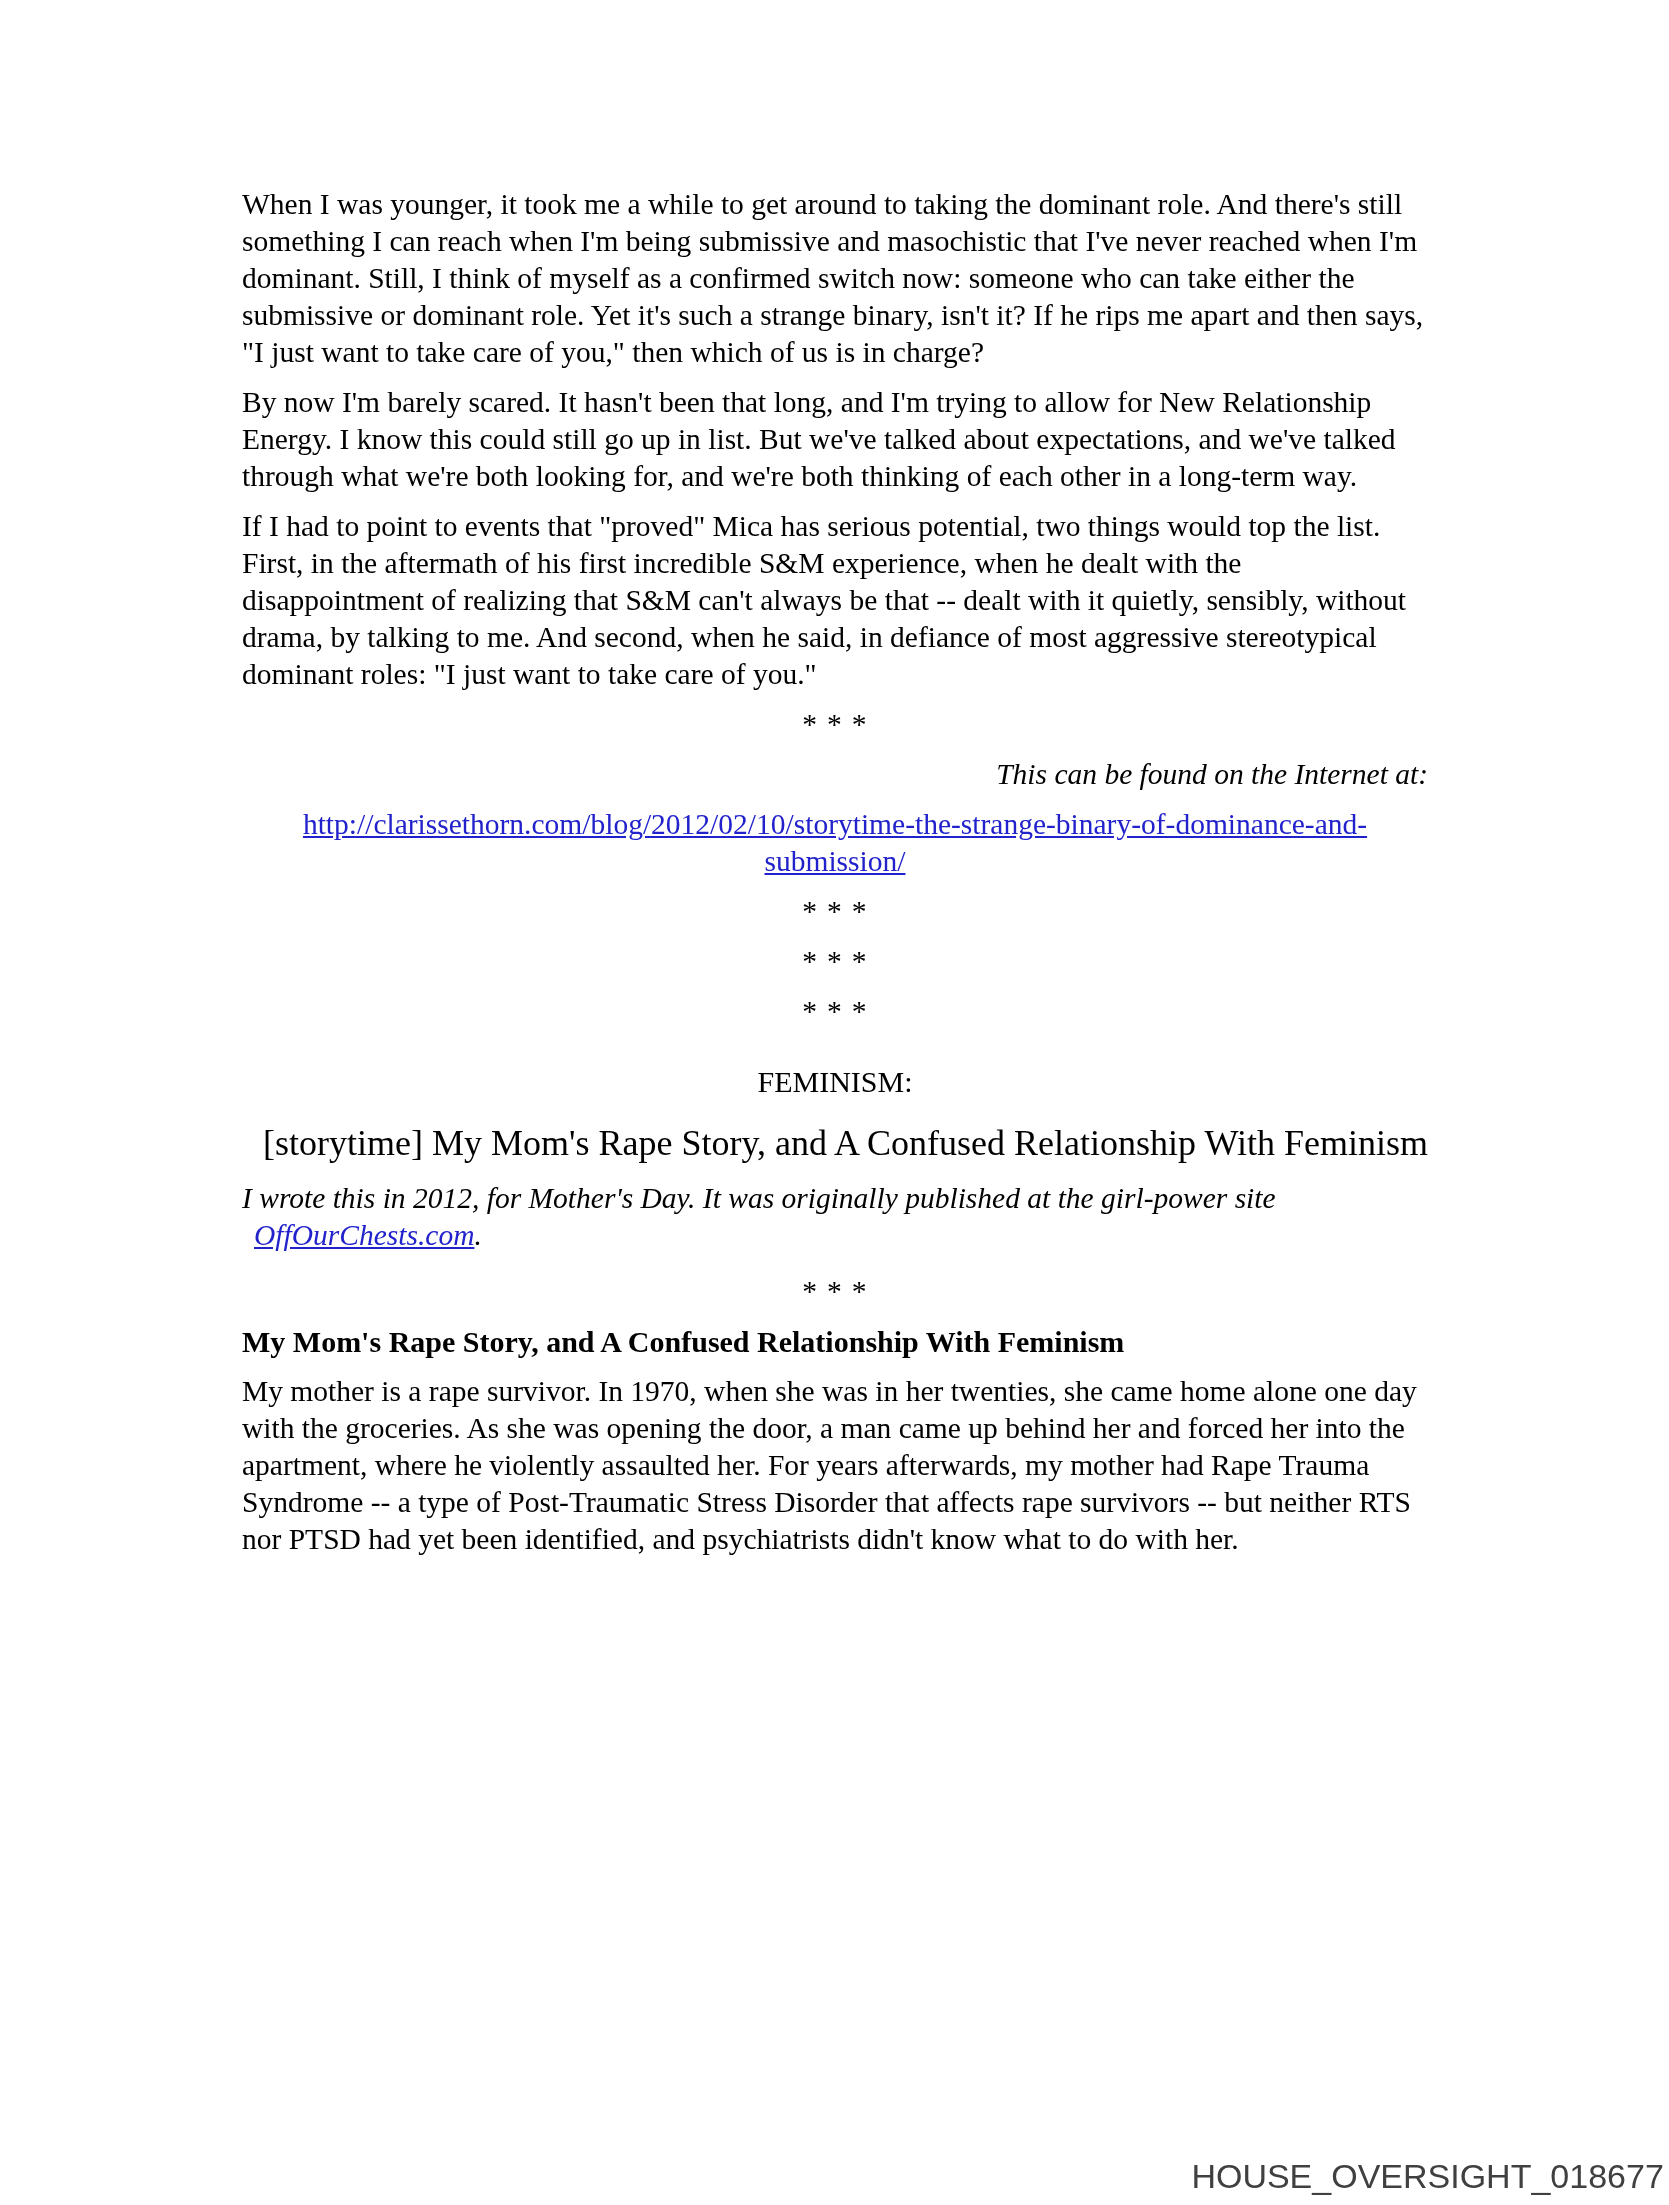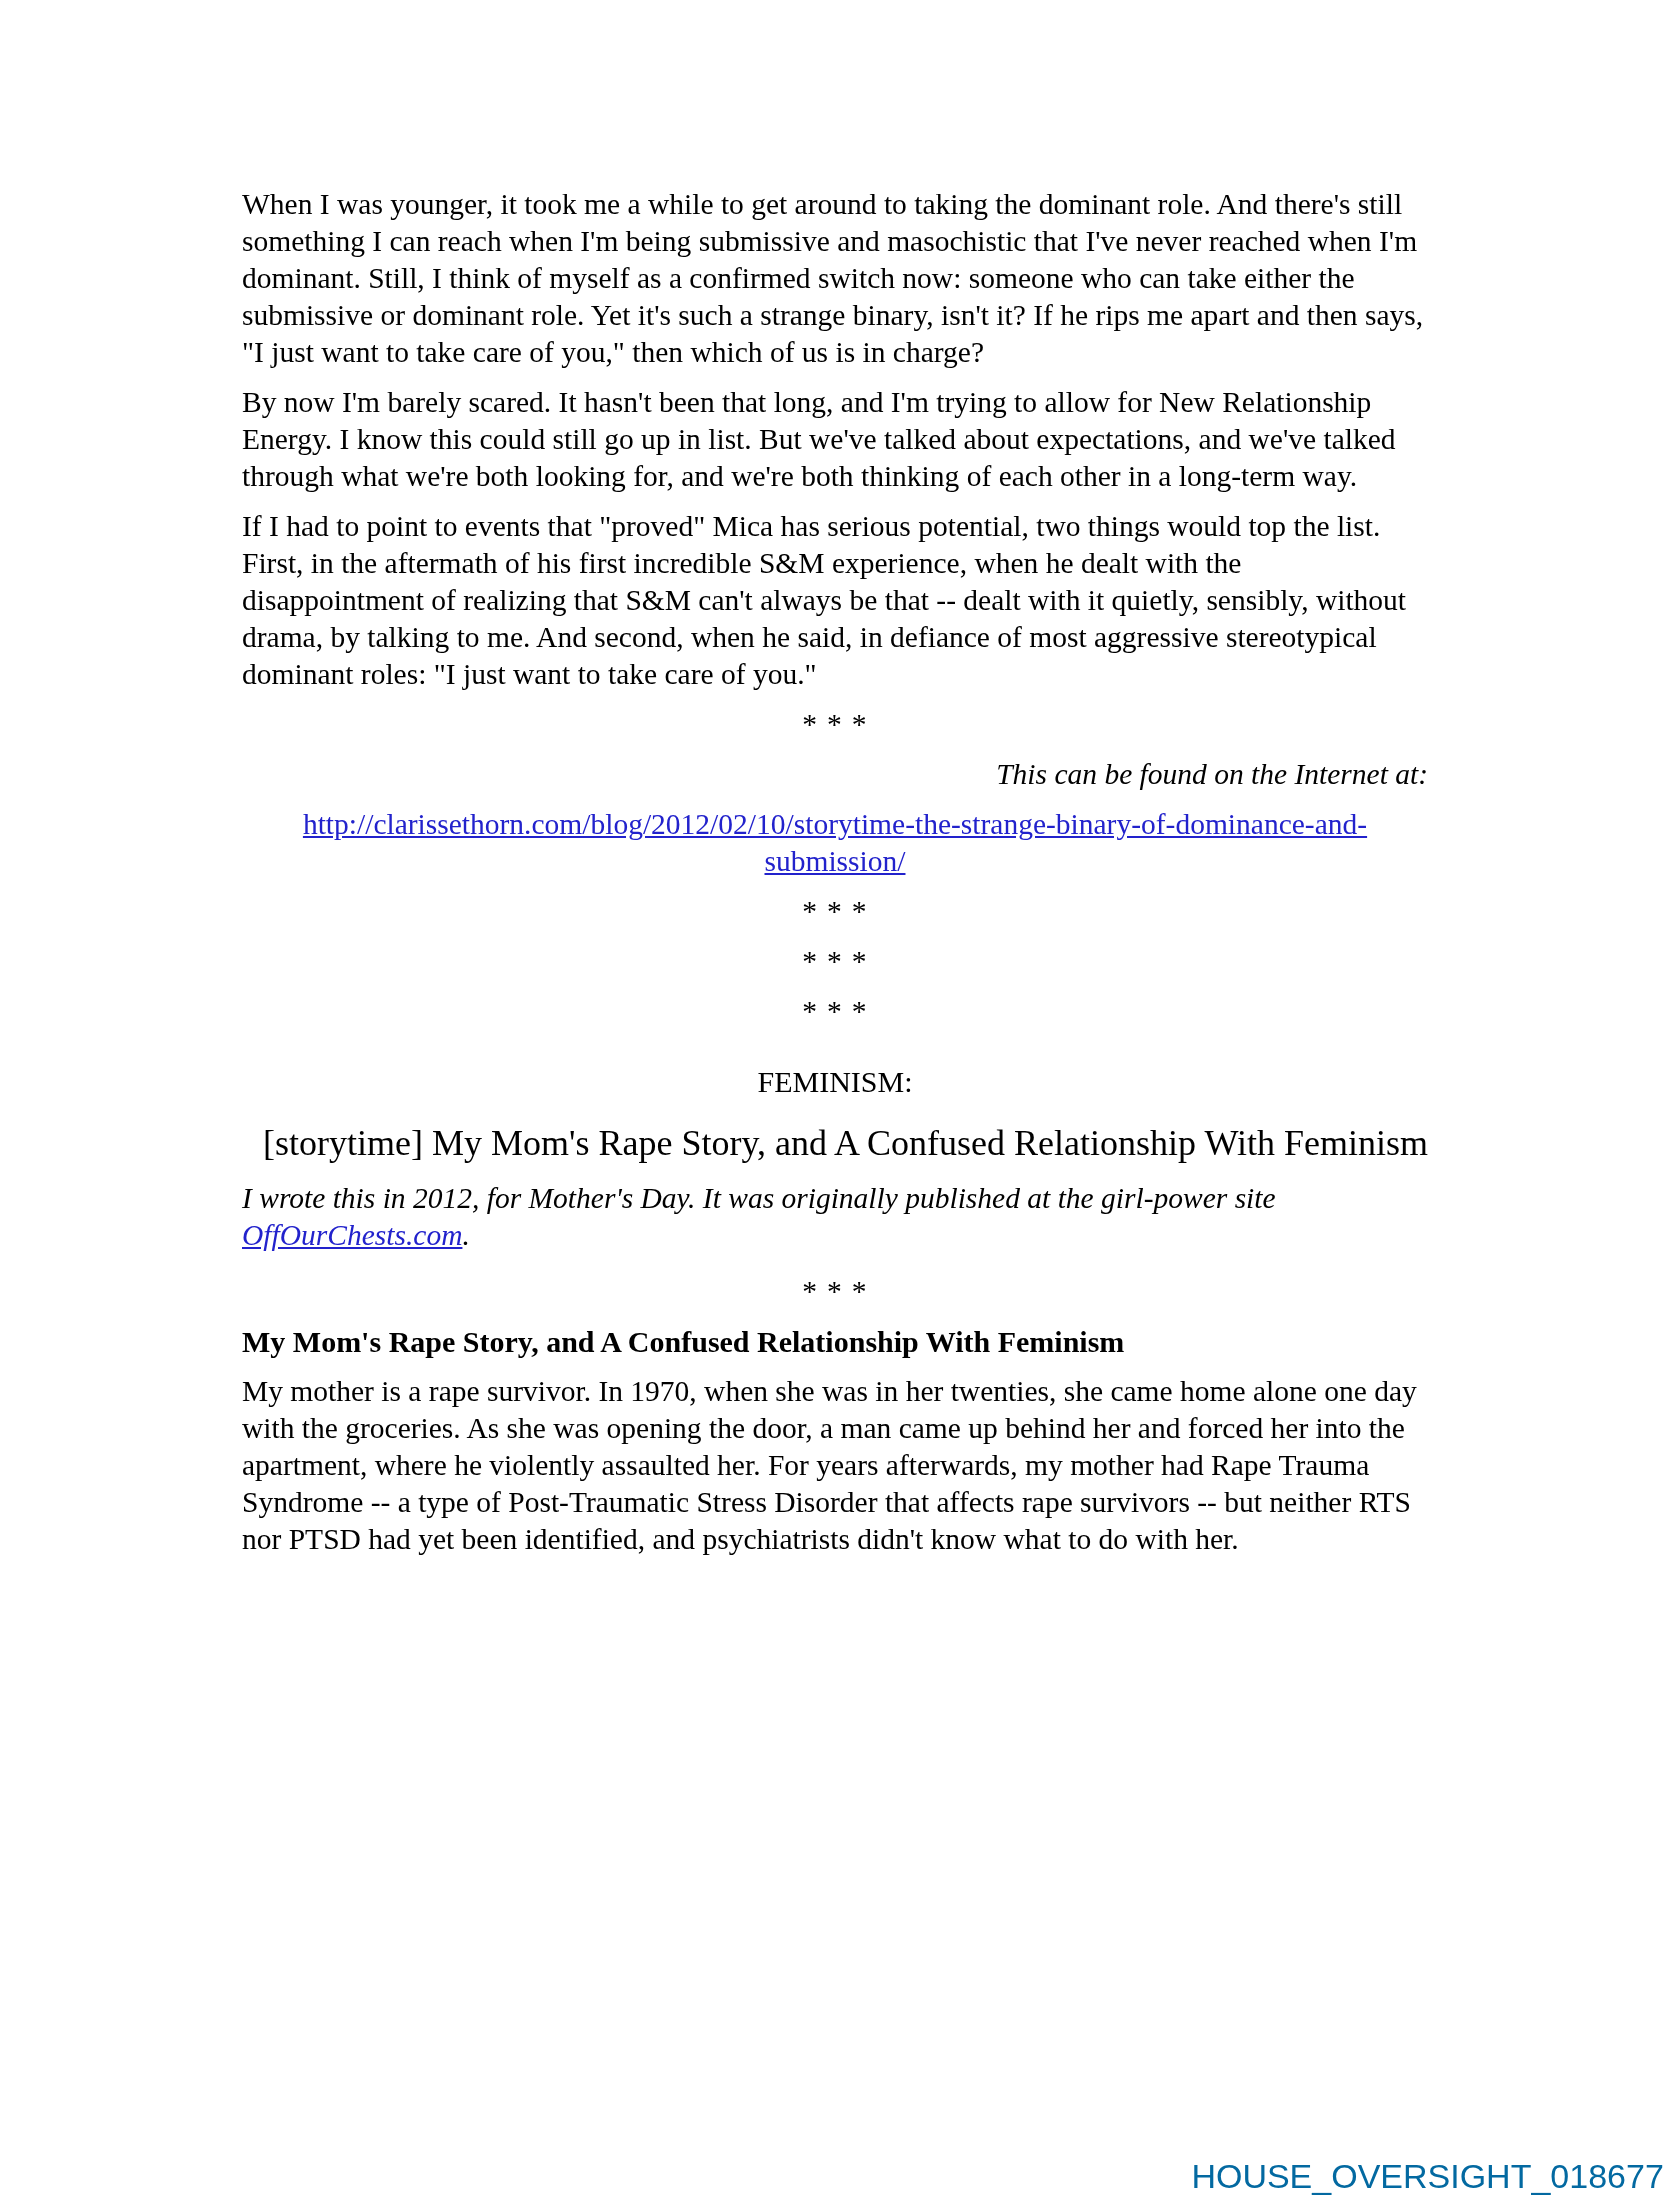"OffOurChests.com" .italic { margin-left: none -> 12px }
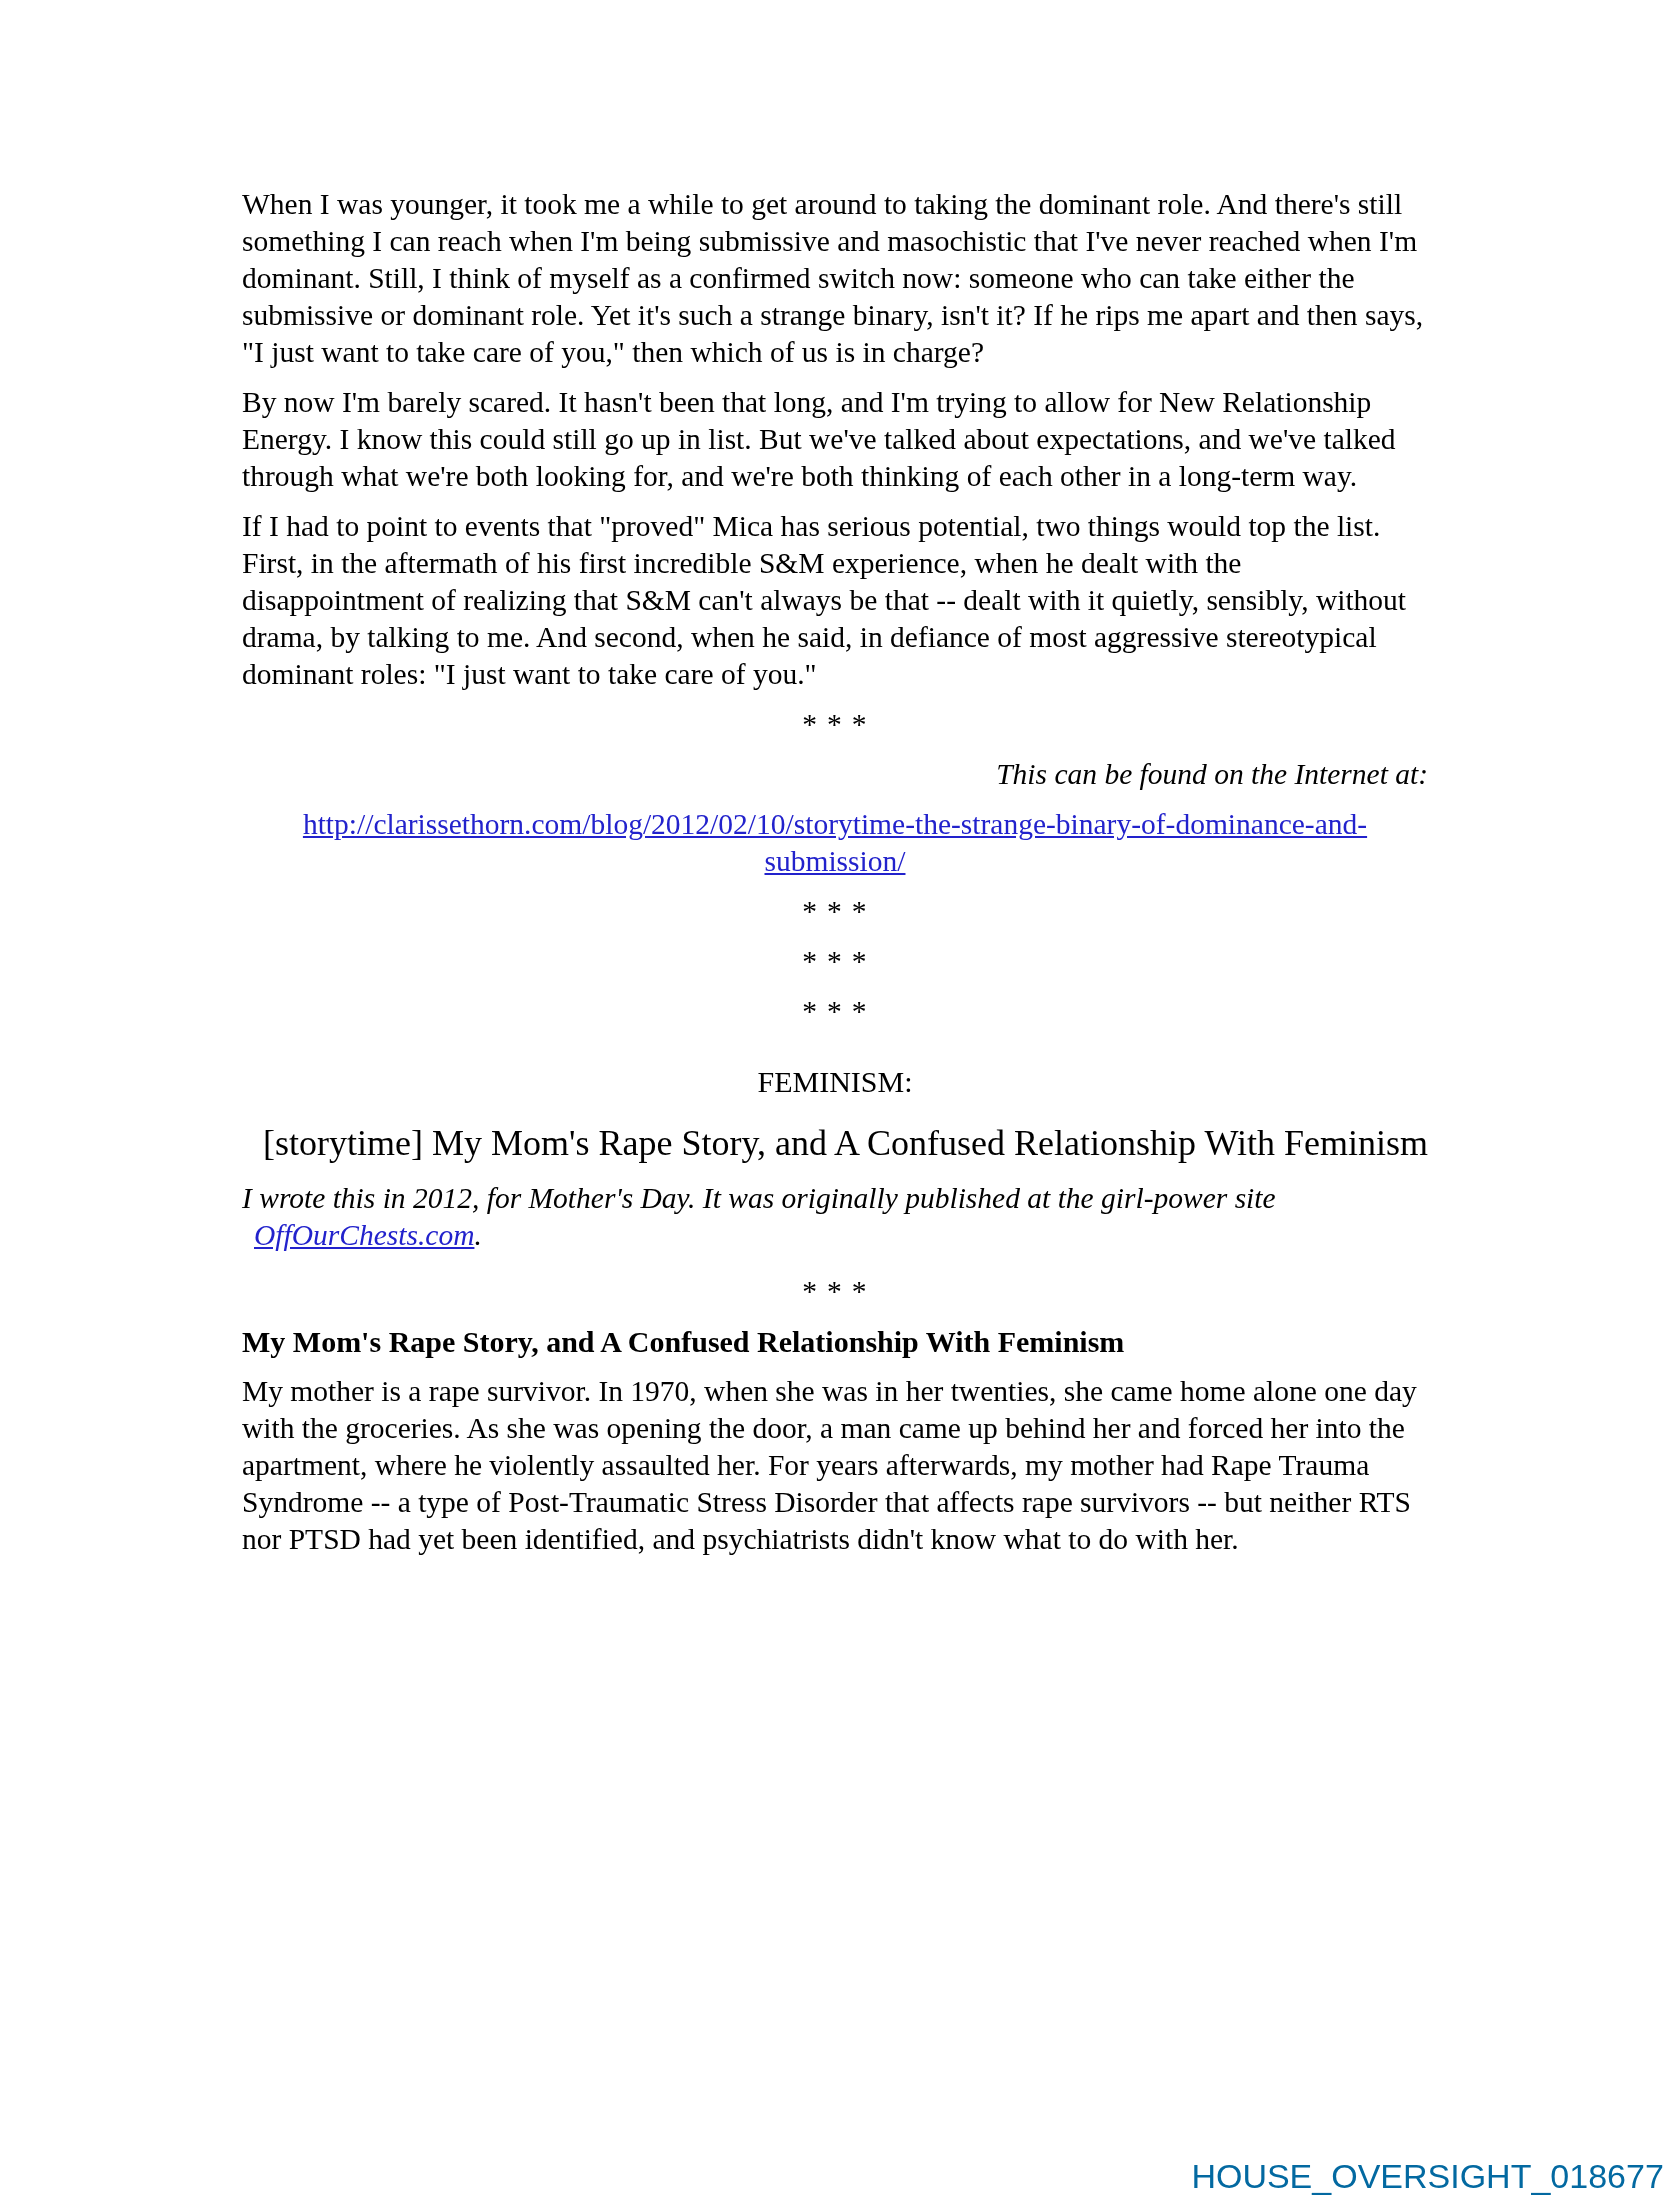"HOUSE_OVERSIGHT_018677" .footer-bates { color: #0369a1 -> #404040 }
